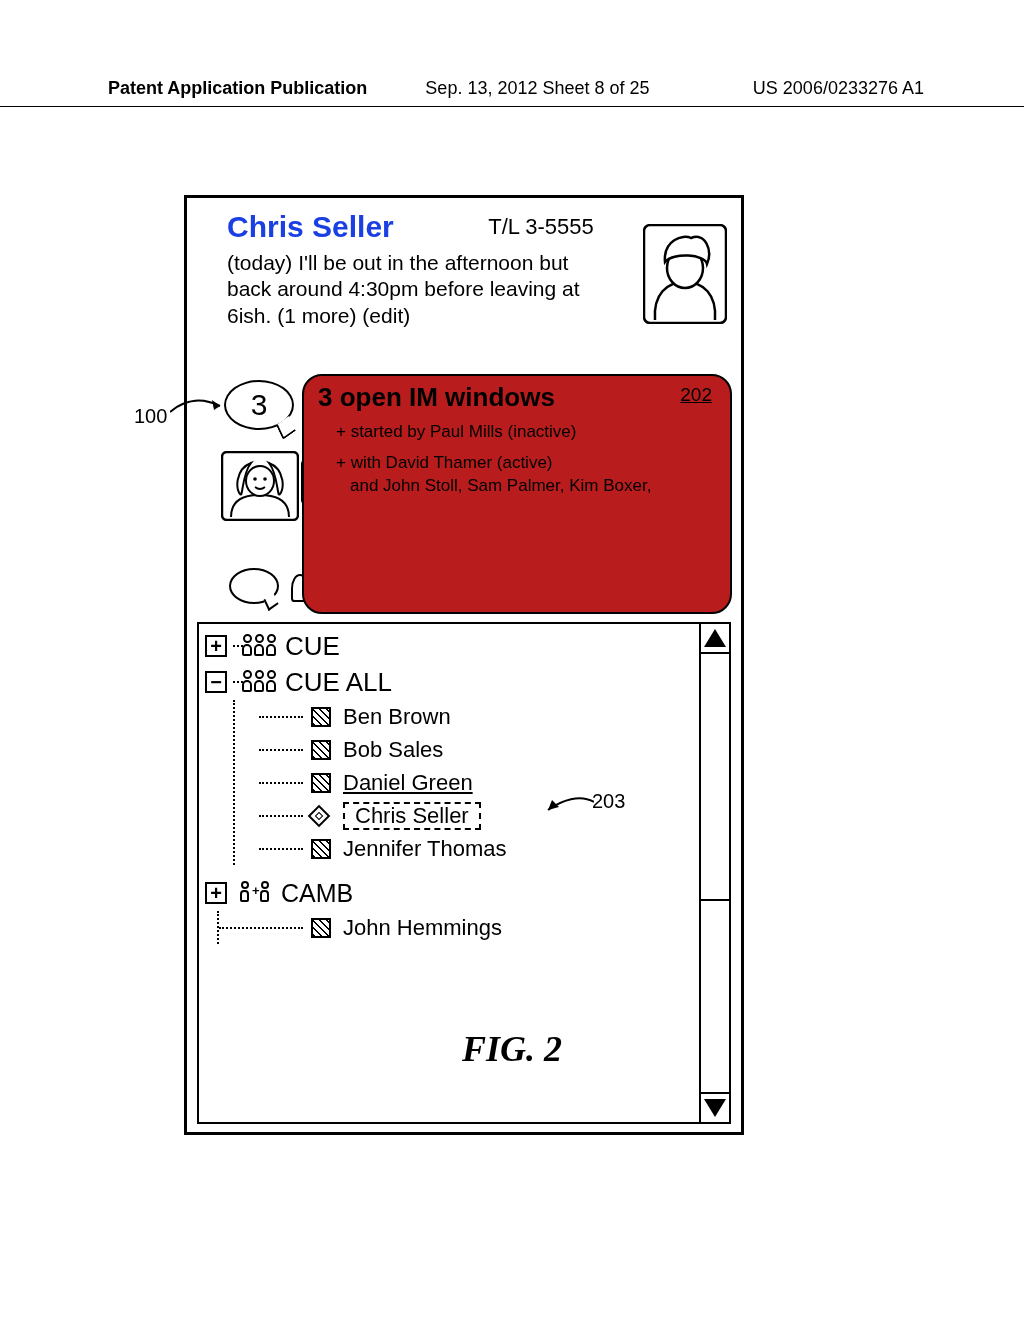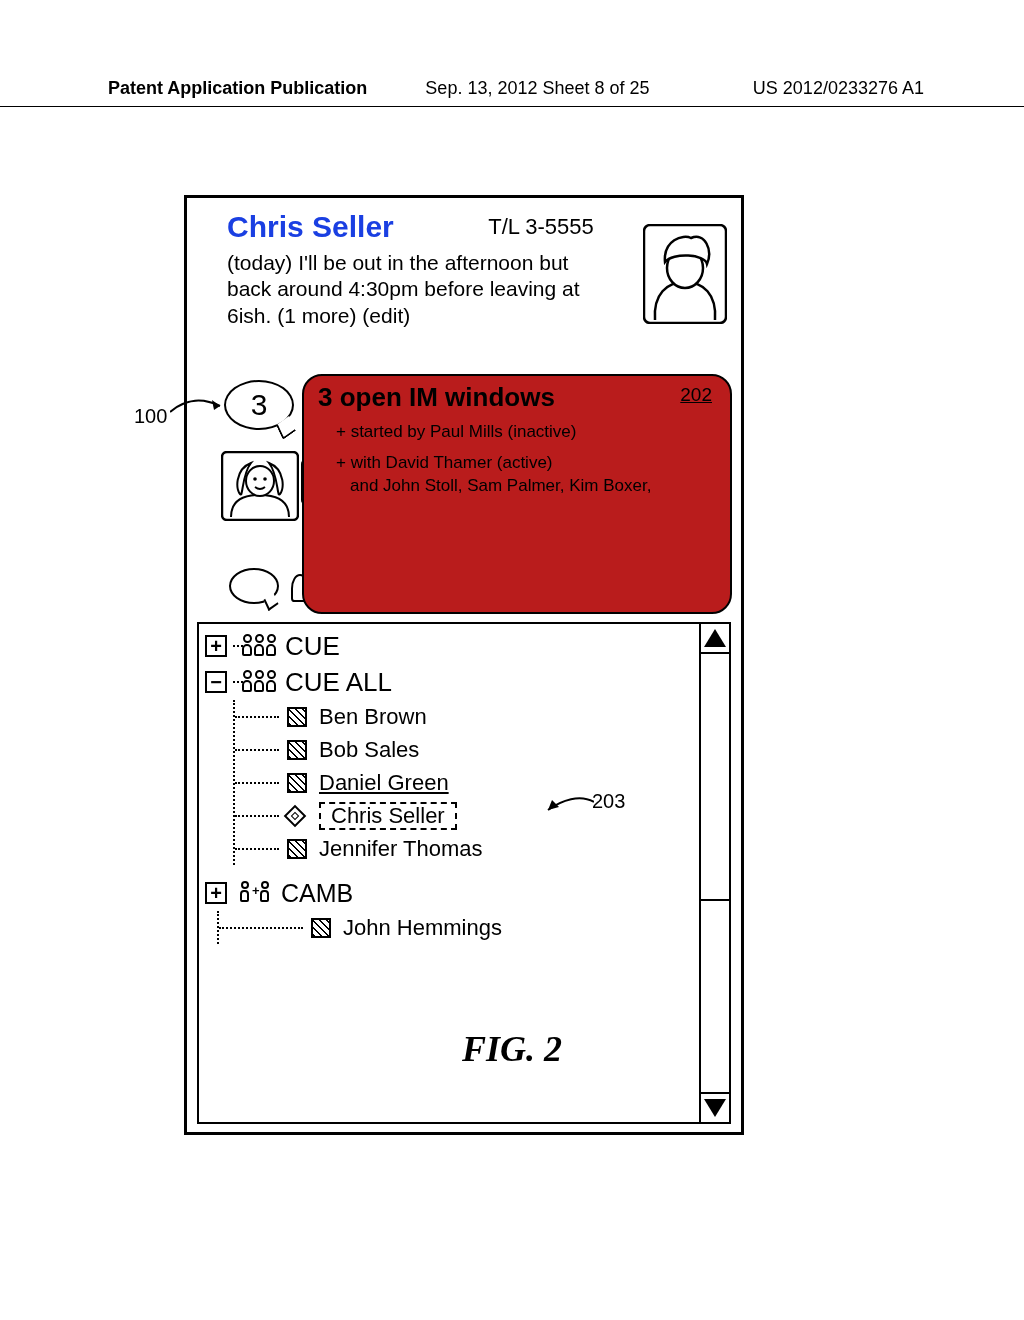"US 2012/0233276 A1" span.right { text: 2012/0233276 -> 2006/0233276 }
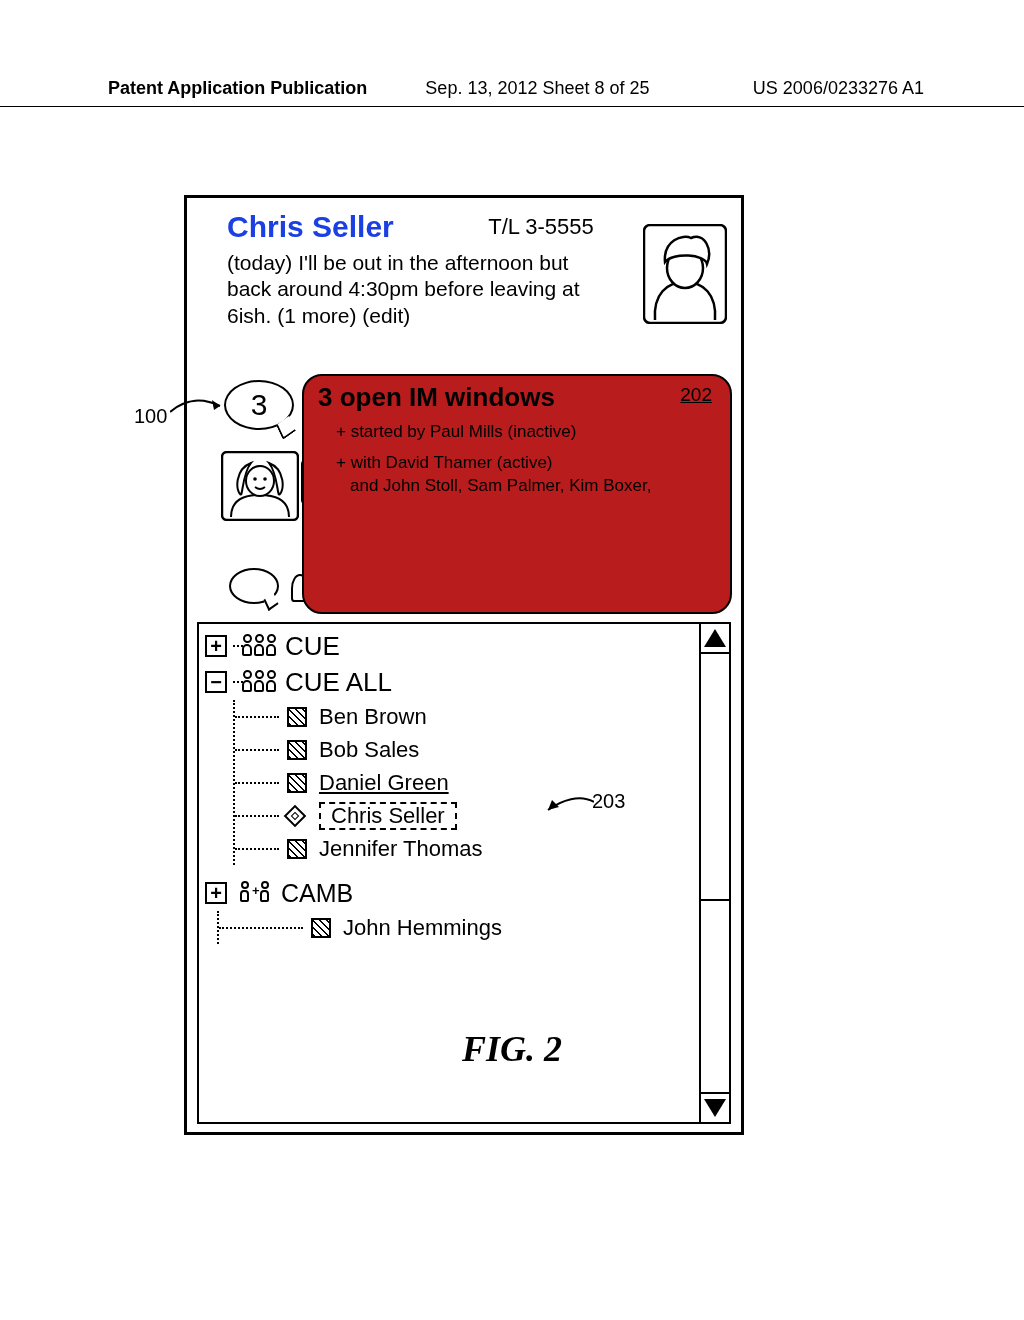"Ben Brown" .leaf { margin-left: 52px -> 76px }
